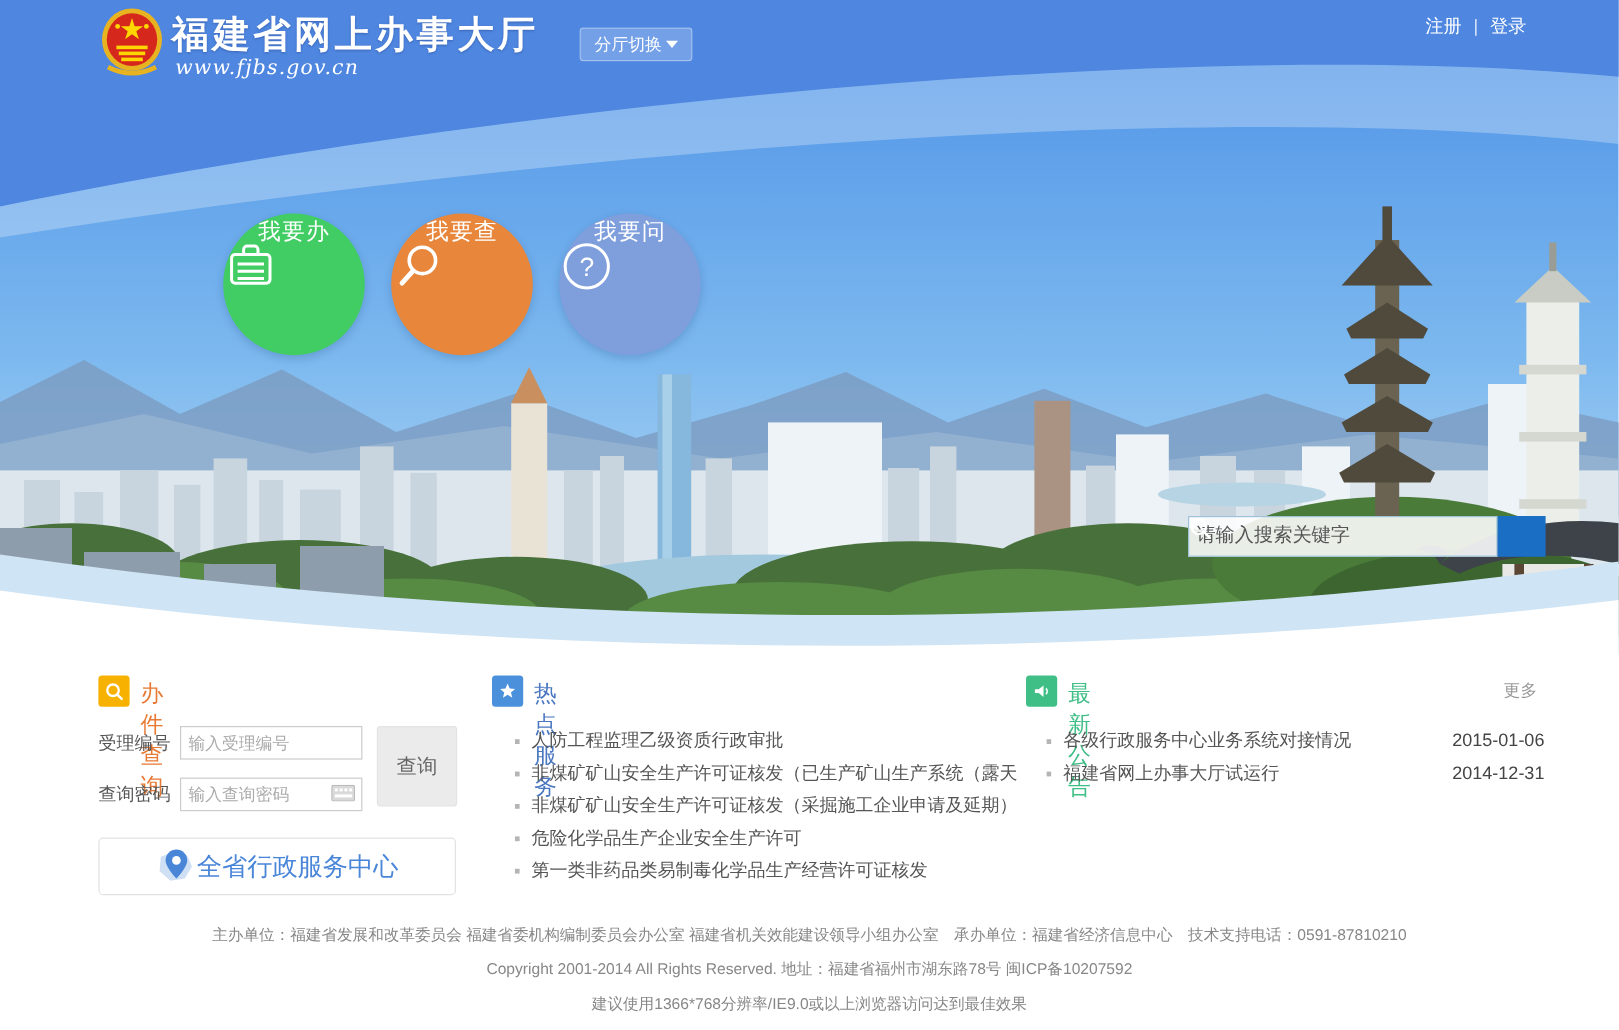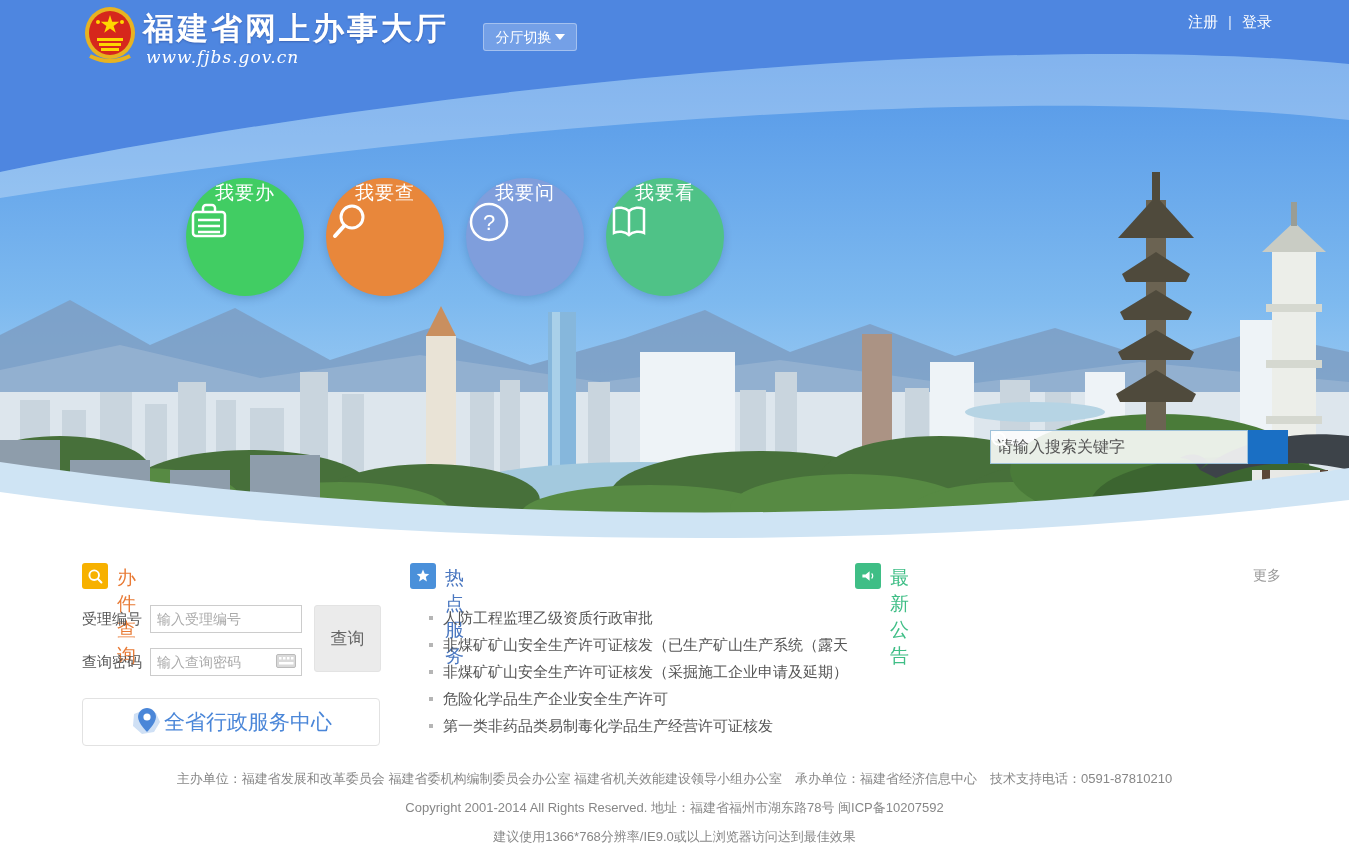"我要看" div.action { html: <div> <svg> <path></path> <line></line> </svg> <div>我要看</div> </div> -> none }
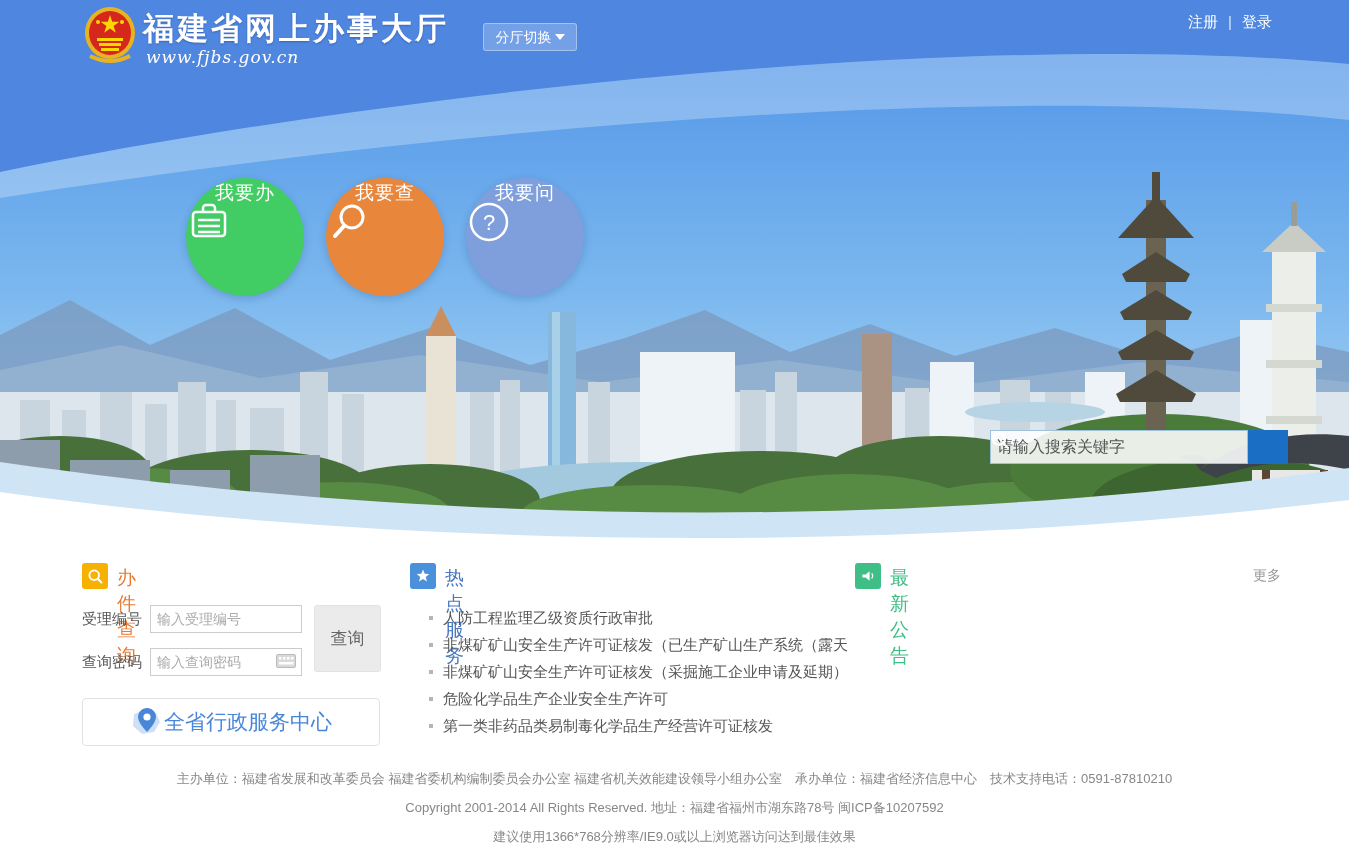"各级行政服务中心业务系统对接情况" ul.blist { html: none -> <ul> <li> <span>各级行政服务中心业务系统对接情况</span> <span>2015-01-06</span> </li> <li> <span>福建省网上办事大厅试运行</span> <span>2014-12-31</span> </li> </ul> }
